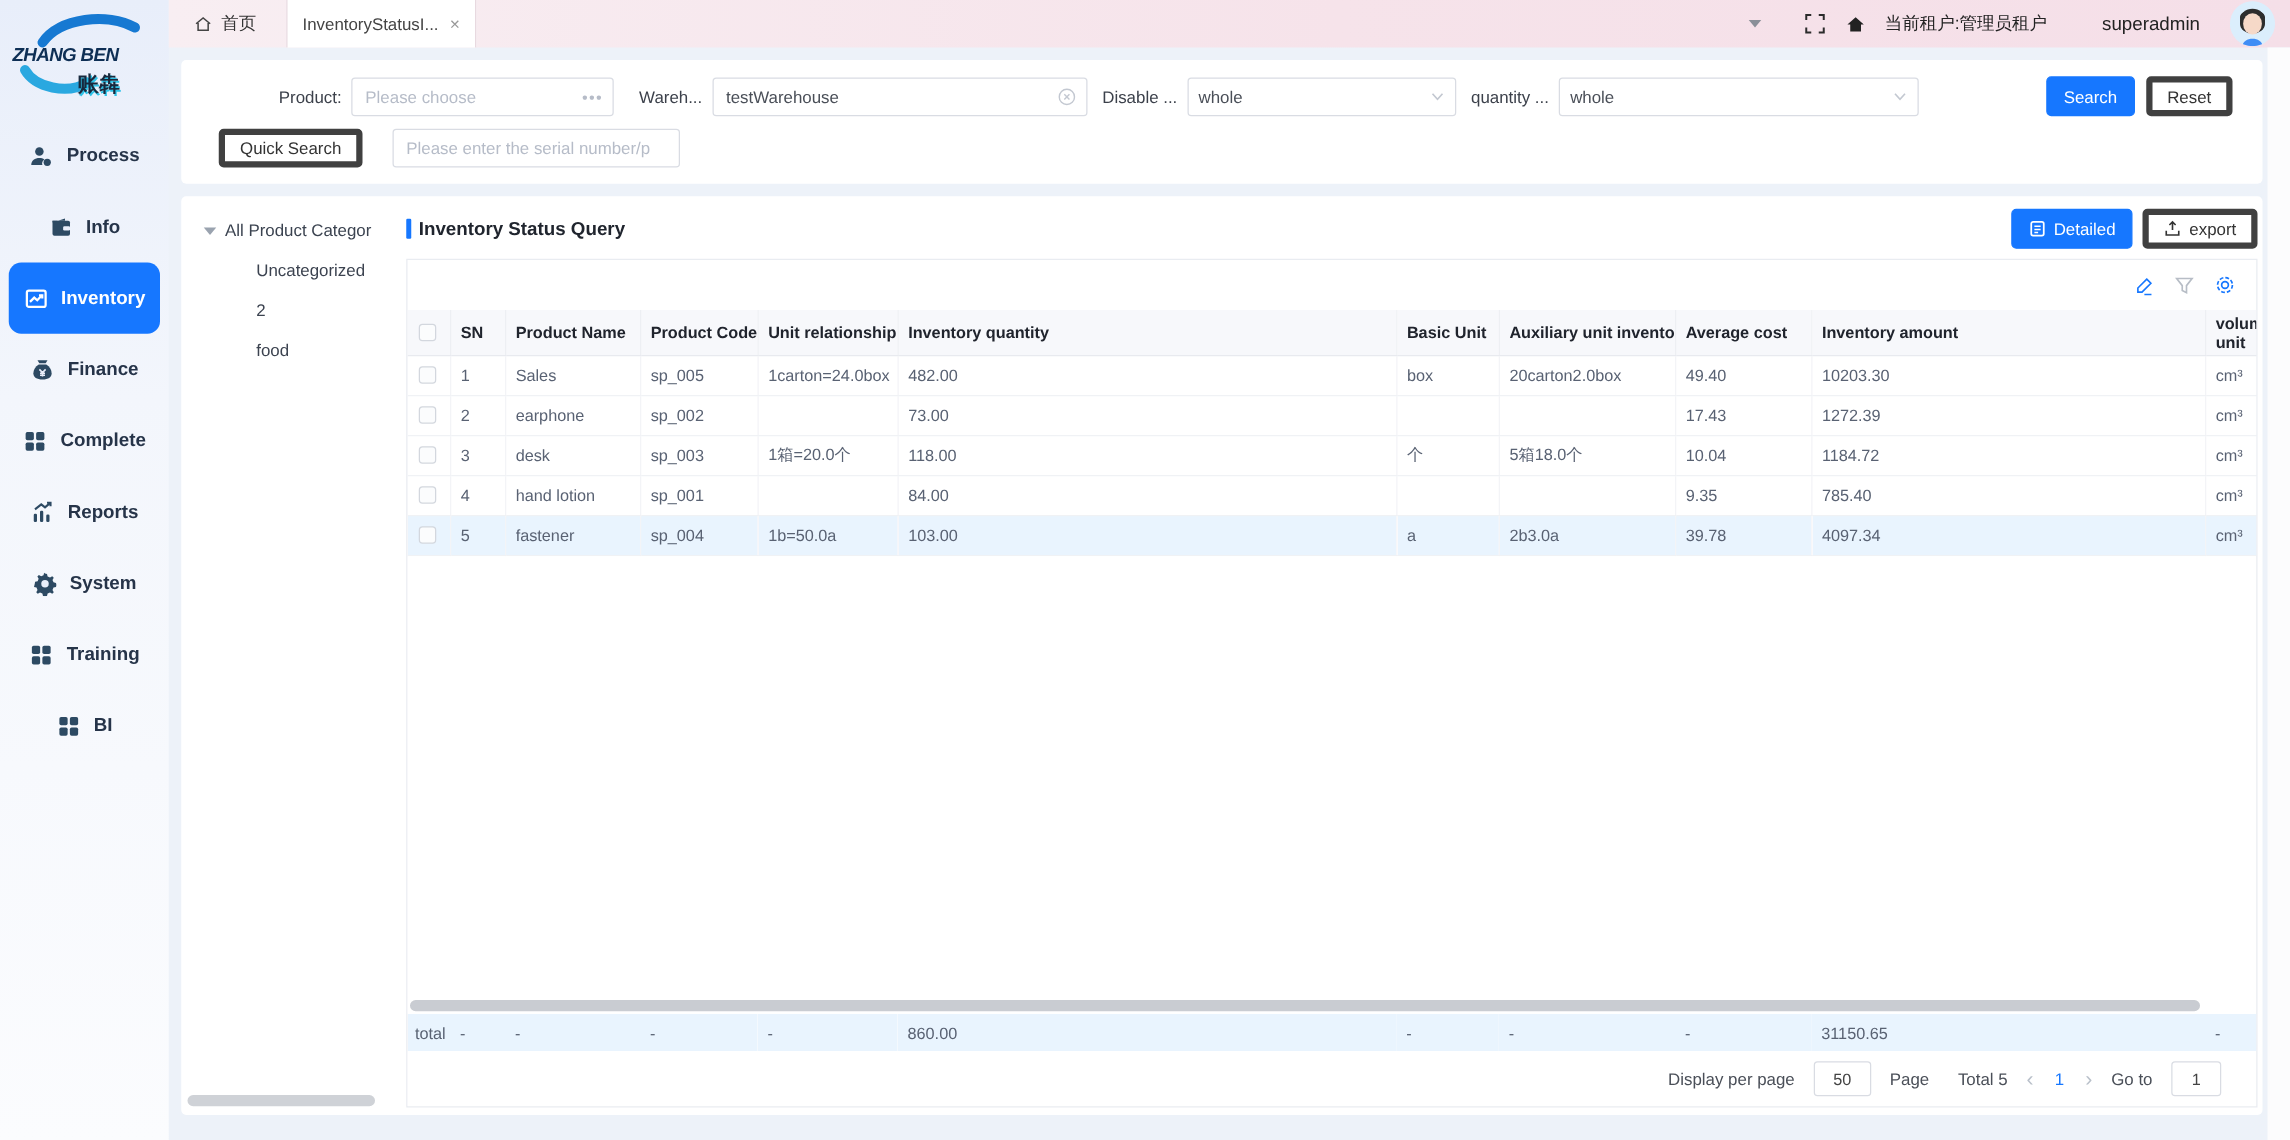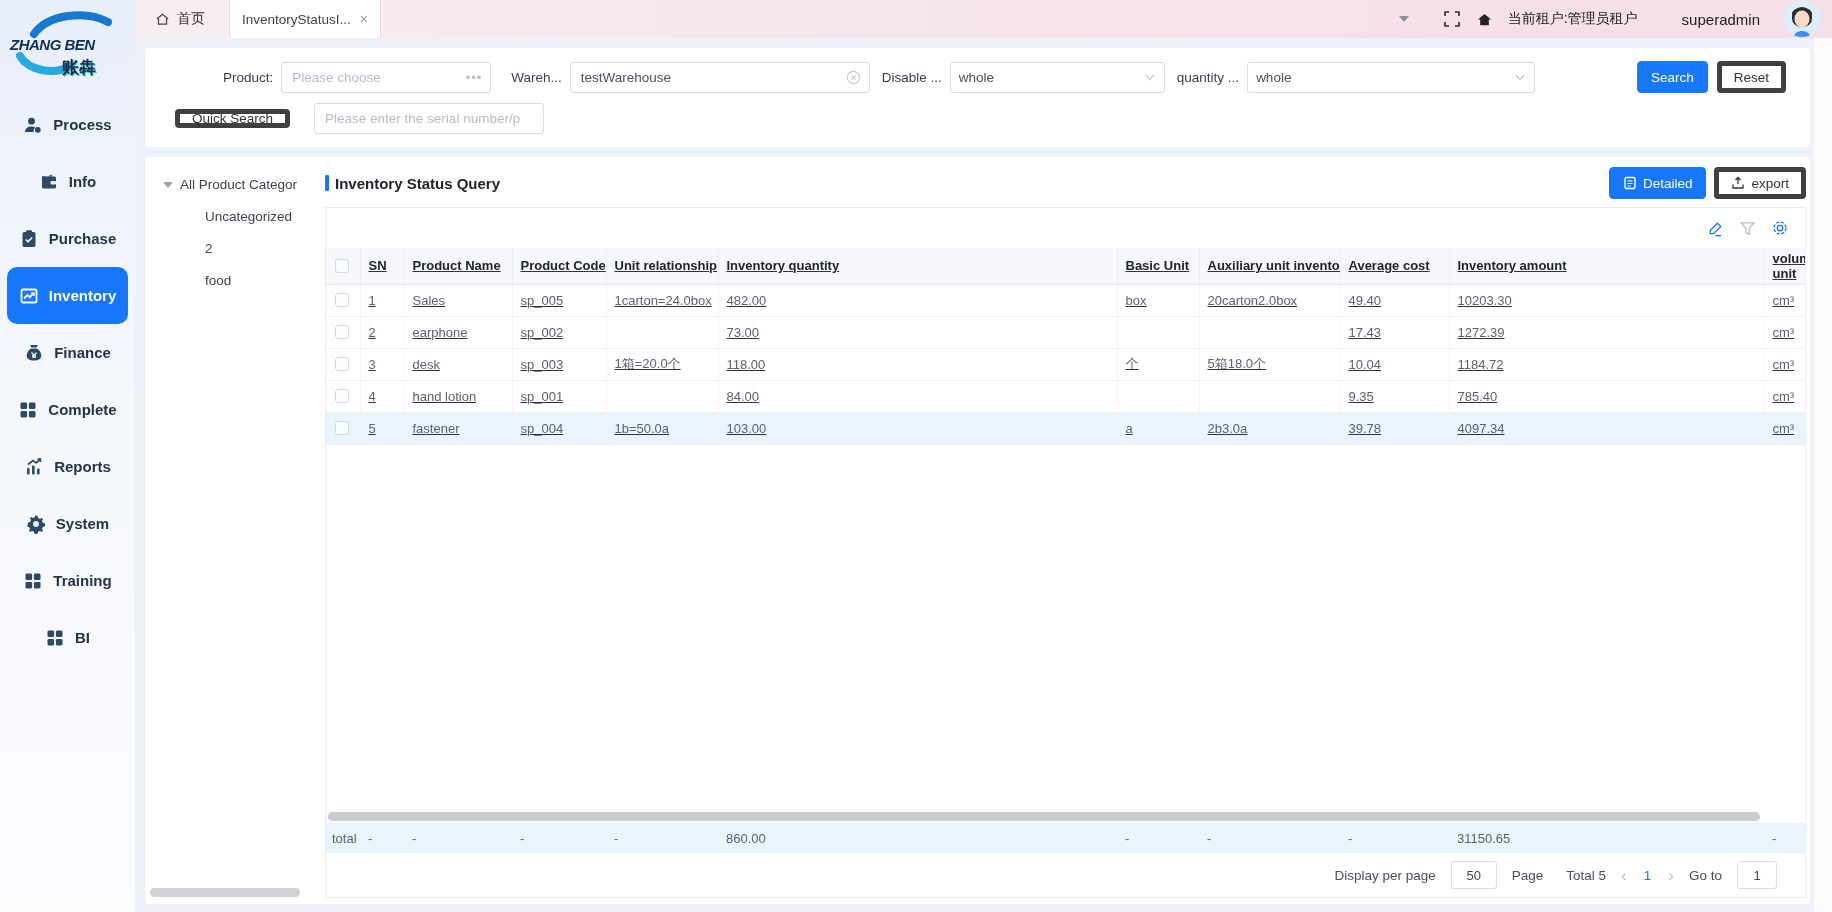"Quick Search" button.btn { height: 19px -> 31px }
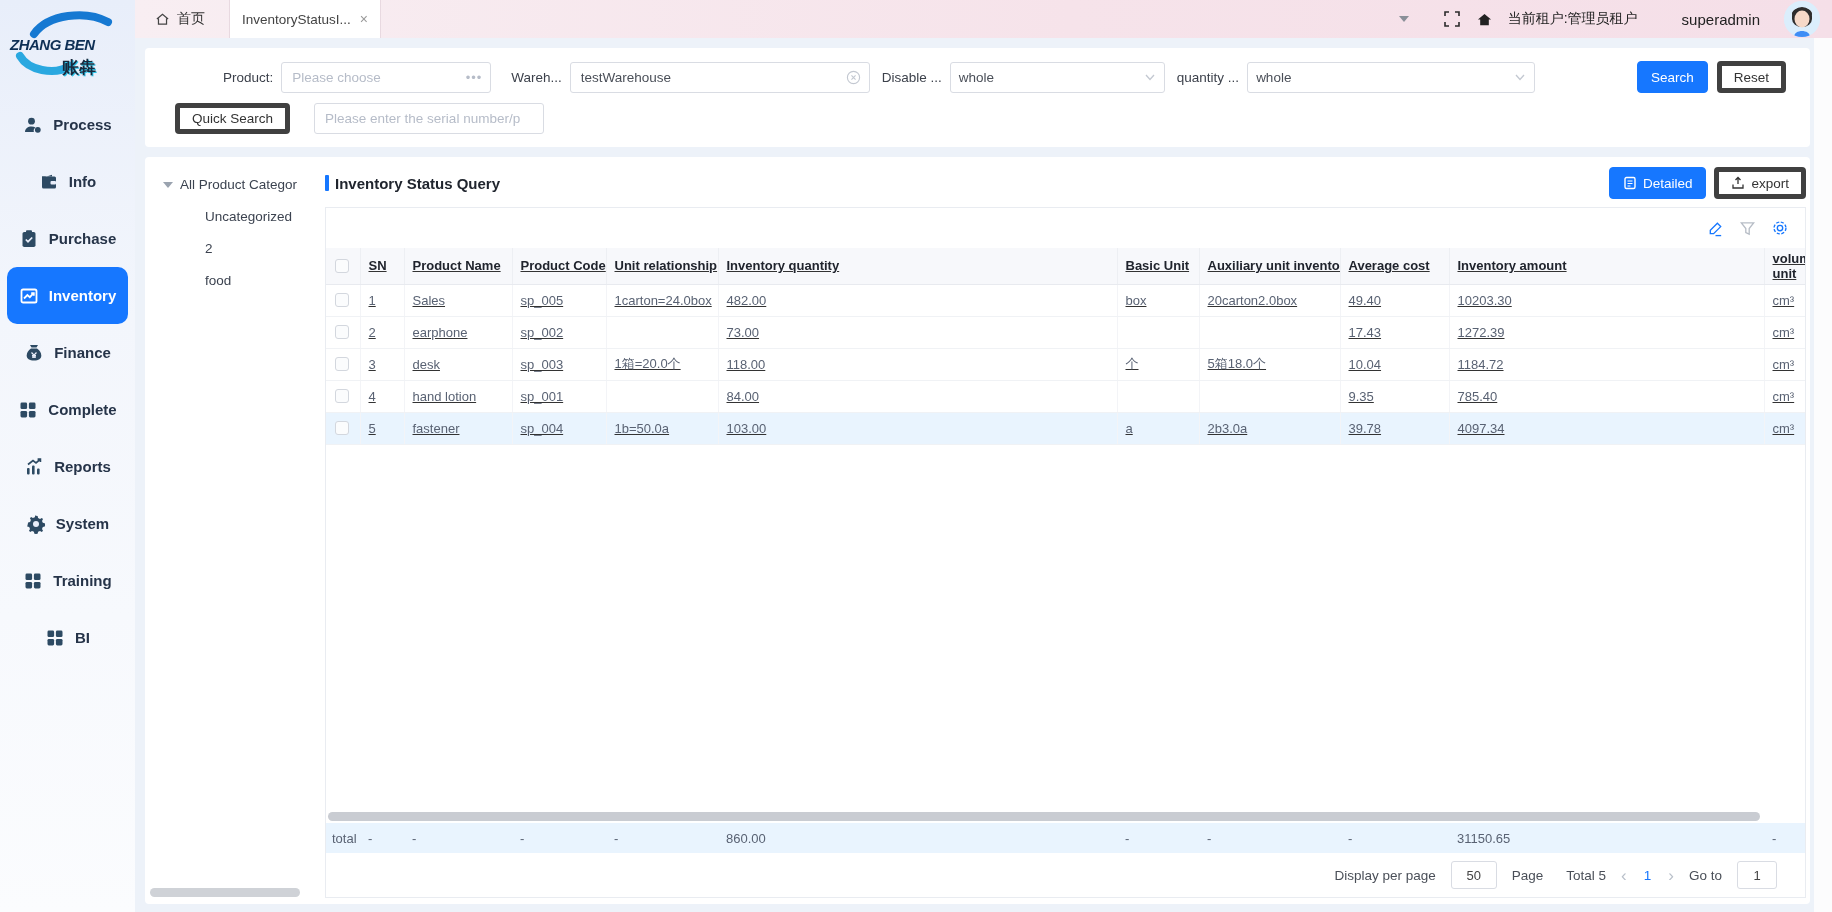"All Product Categor" .main-card { margin-bottom: 8px -> 20px }
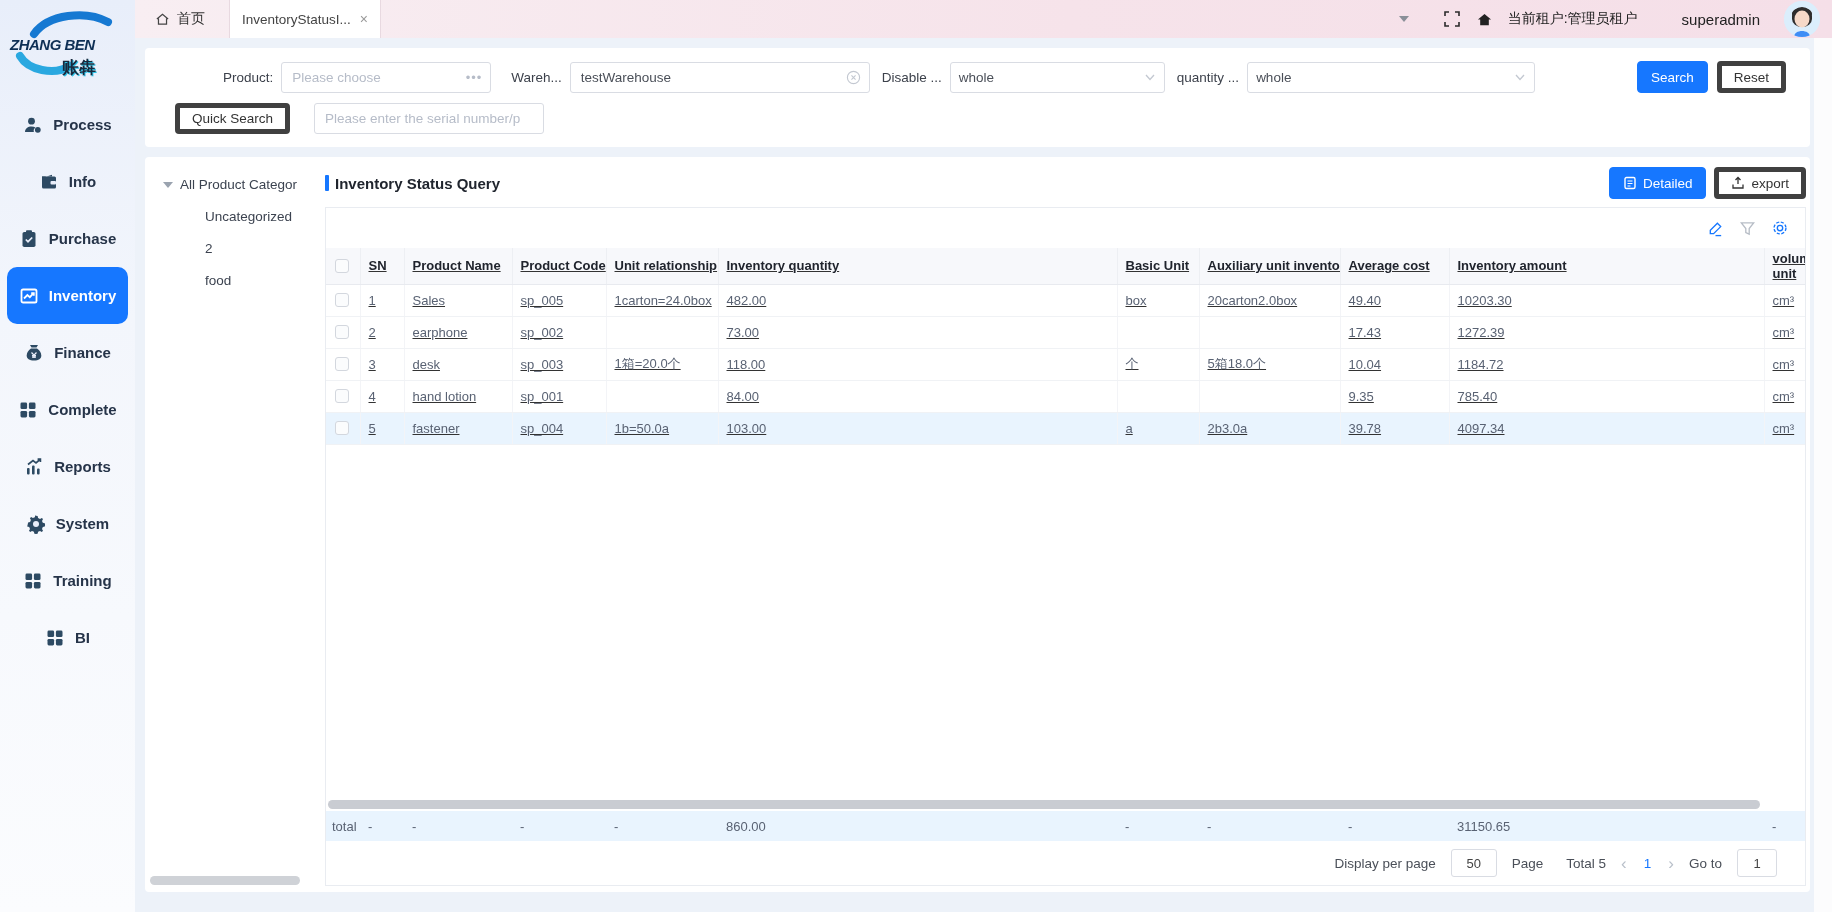"Purchase" div.nav-item { html: <div> <span> <svg> <rect></rect> <rect></rect> <path></path> </svg> </span> <span>Purchase</span> </div> -> none }
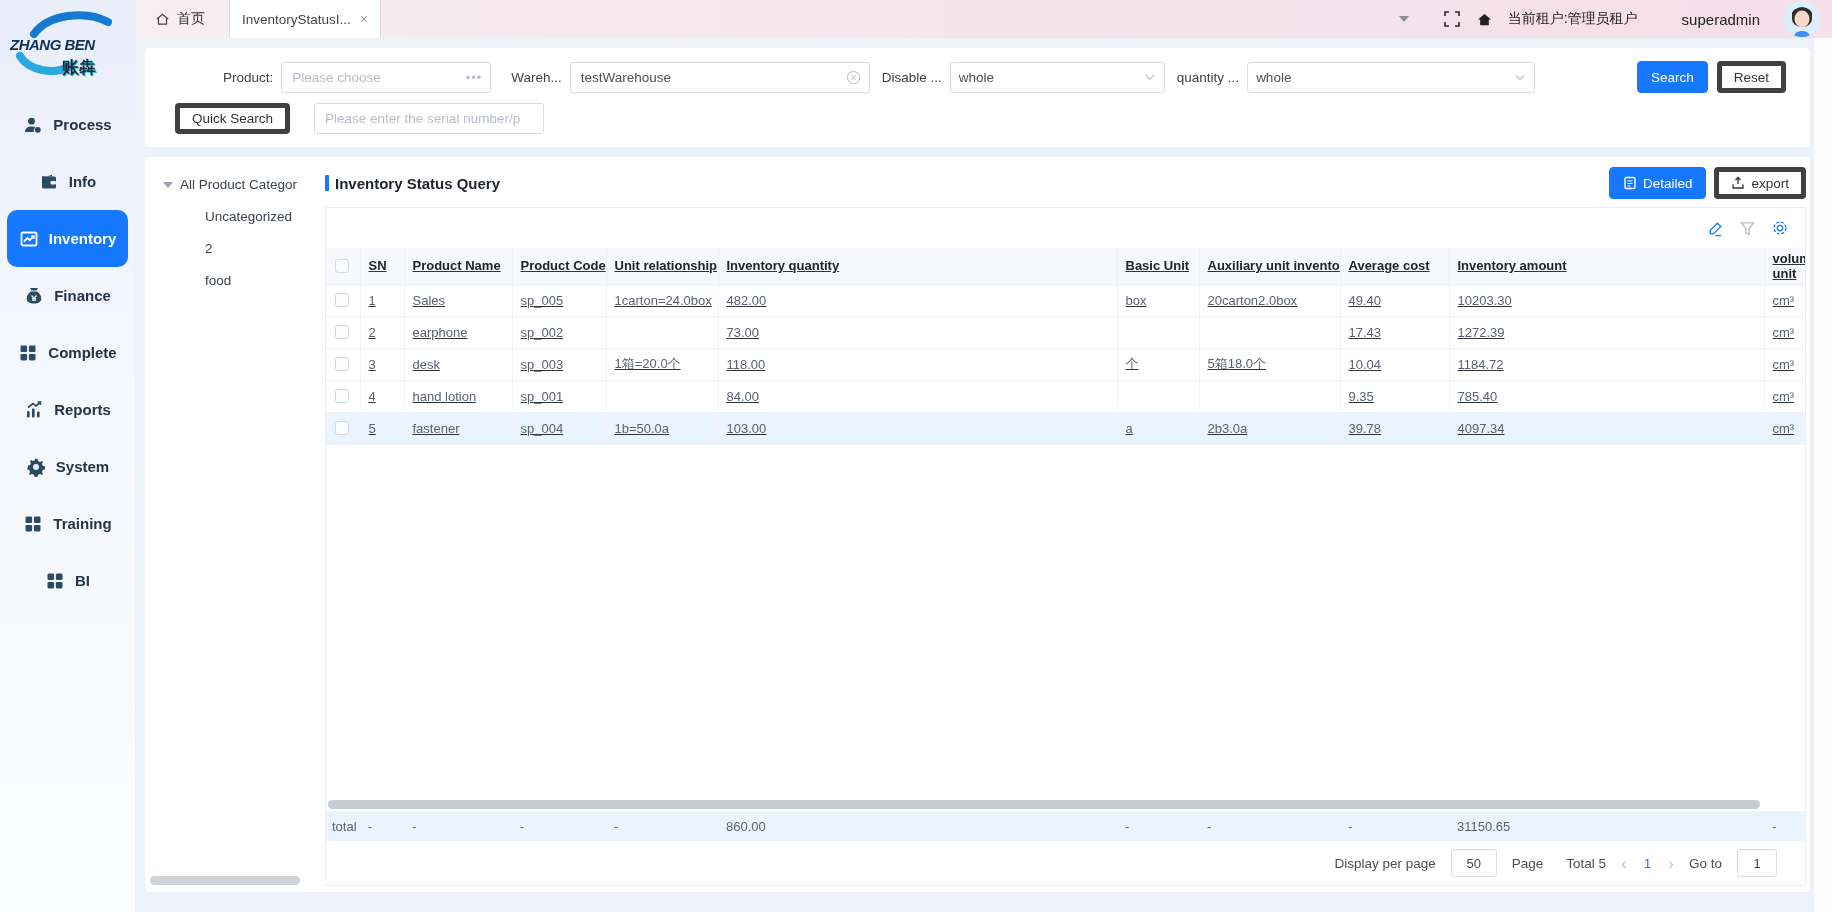"SN" table.grid { text-decoration: underline -> none }
